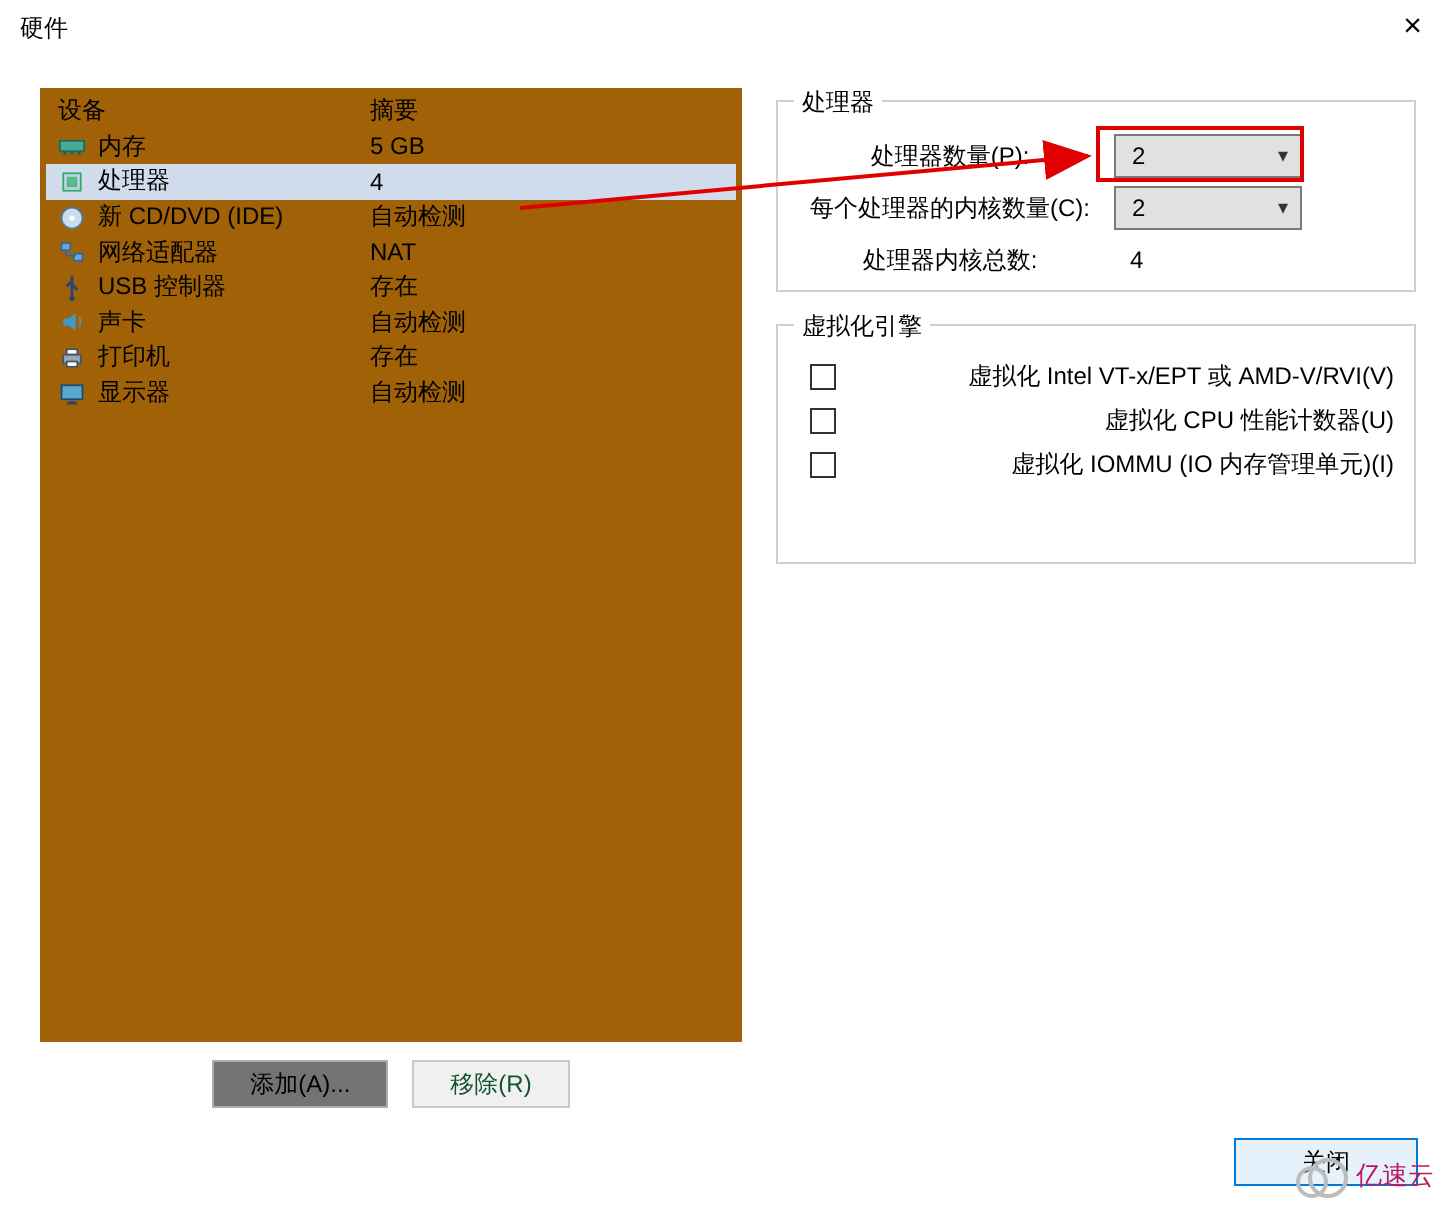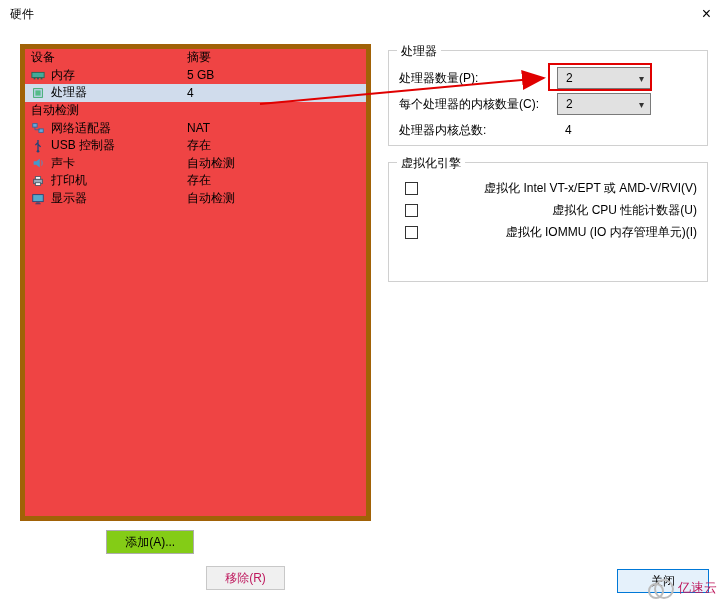"设备" .hw-box { background: #ef4444 -> #a16207; border: 5px solid #a16207 -> 3px solid #a16207 }
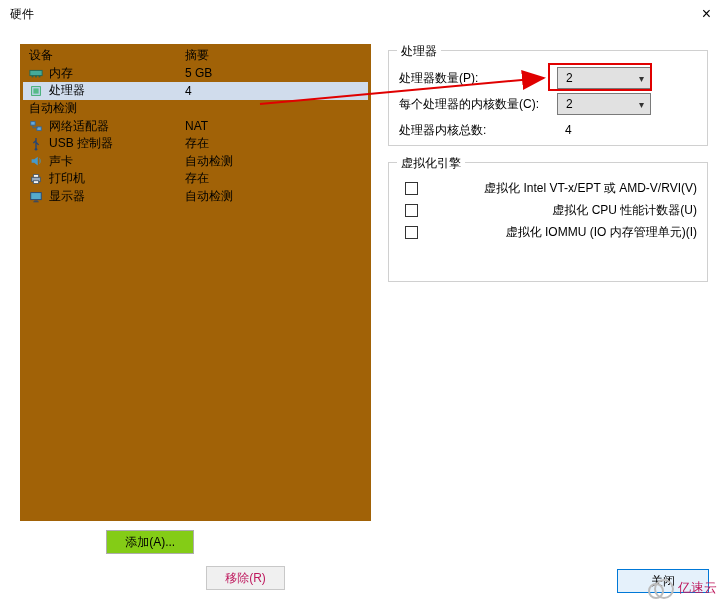"处理器数量(P):" .proc-label { text-align: left -> center }
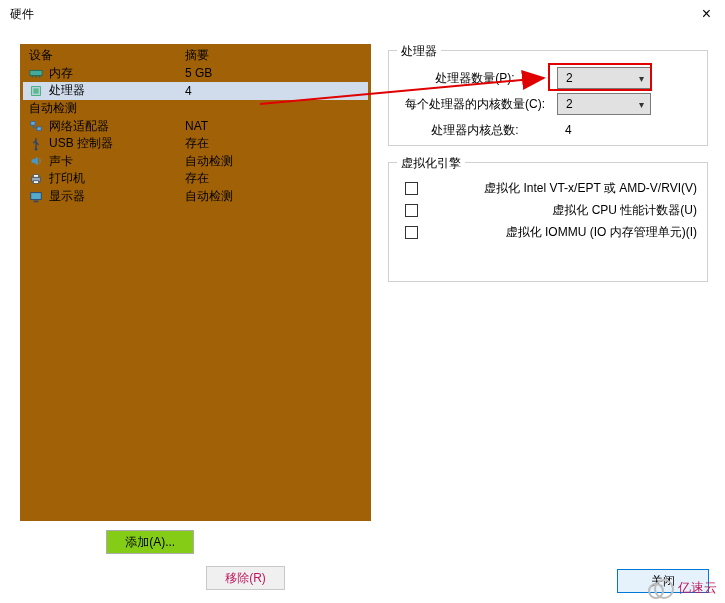"新 CD/DVD (IDE)" div.col-dev { html: none -> <div> <span><svg> <circle></circle> <circle></circle> </svg></span> <span>新 CD/DVD (IDE)</span> </div> }
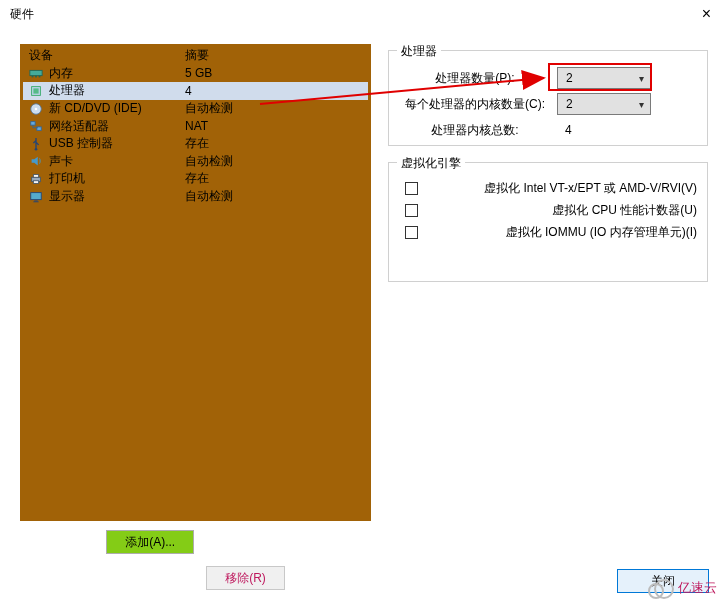"添加(A)..." .btn { background: #84cc16 -> #737373 }
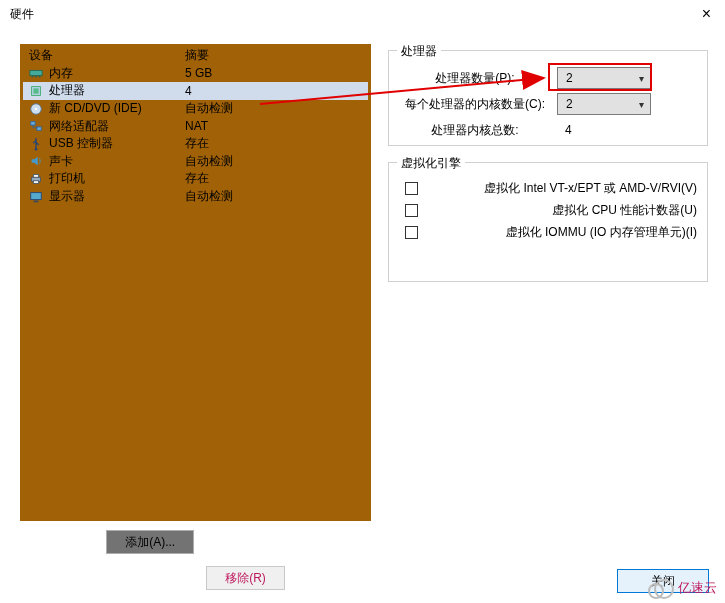"移除(R)" .btn:disabled { color: #be185d -> #14532d; margin-top: 36px -> none }
